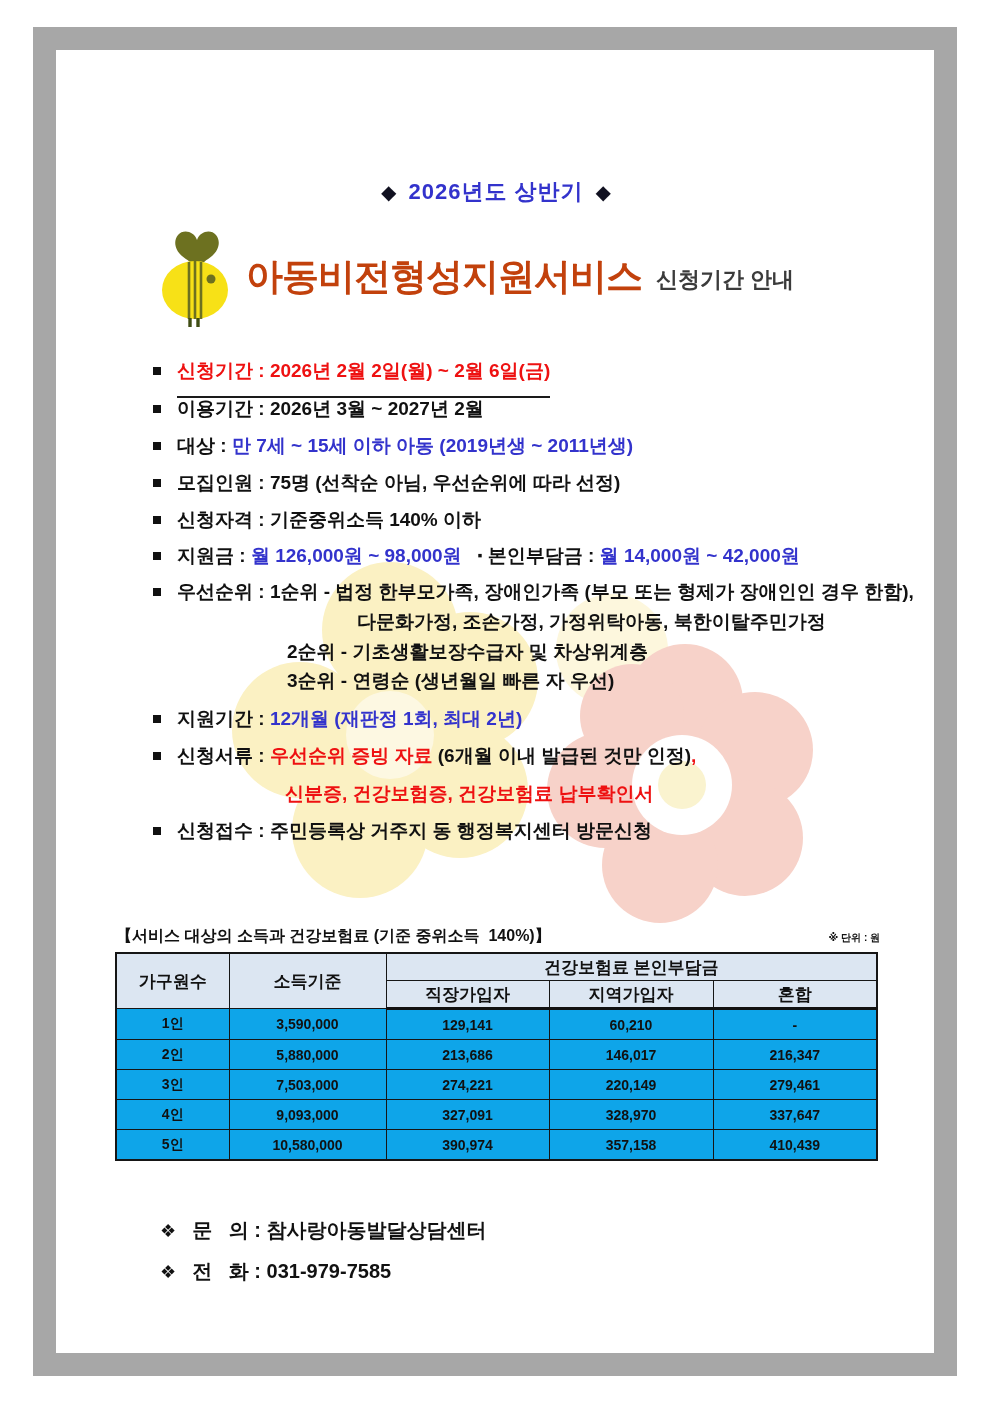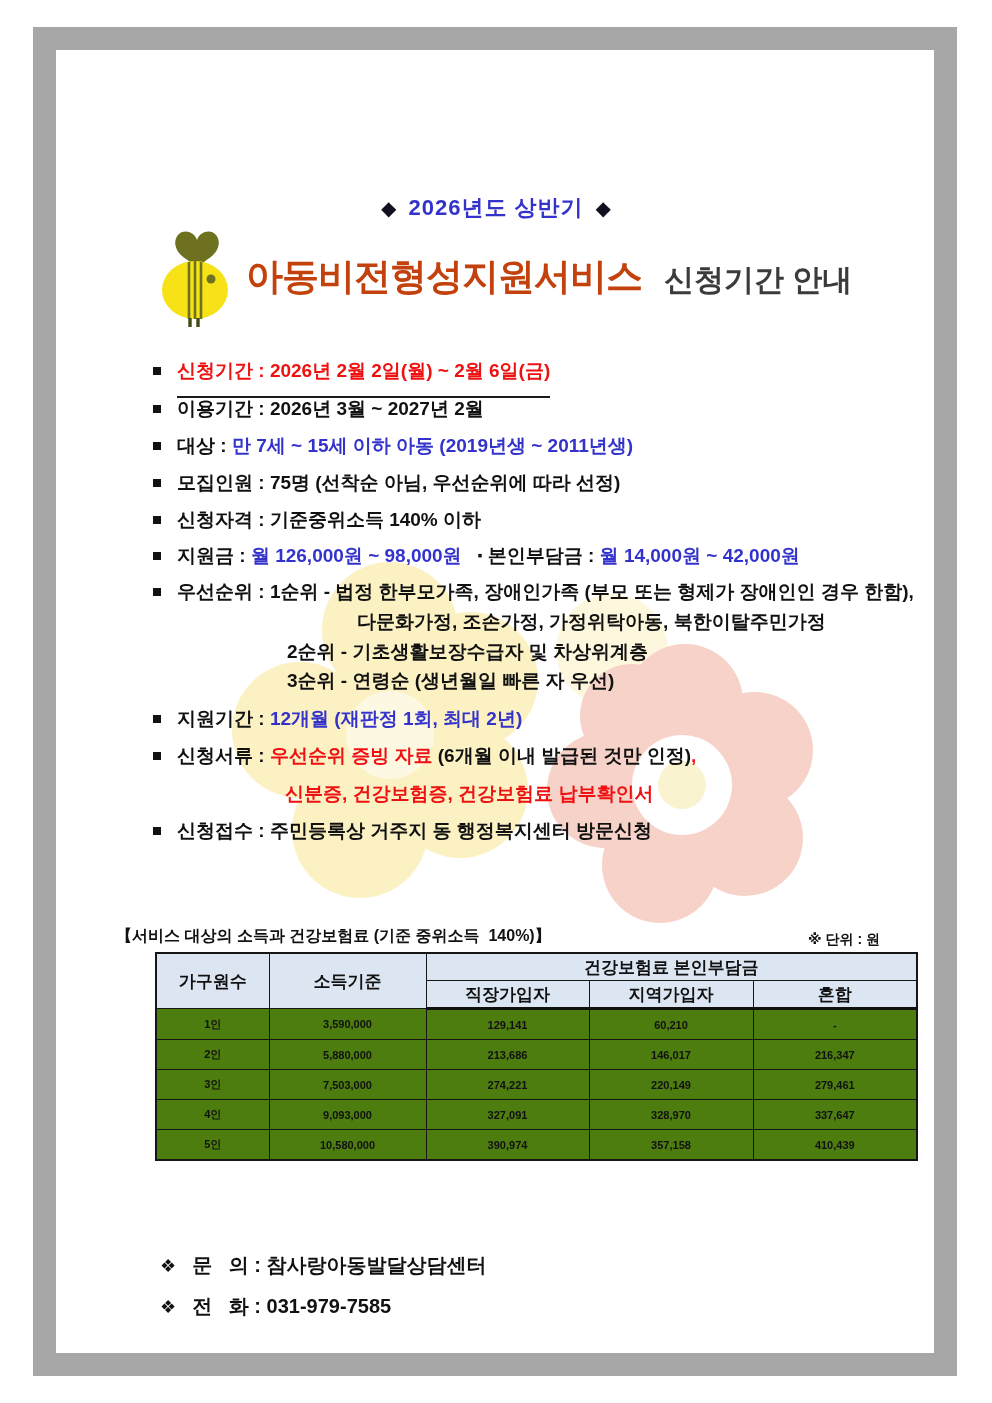"◆ 2026년도 상반기 ◆" .header-small { top: 193px -> 177px }
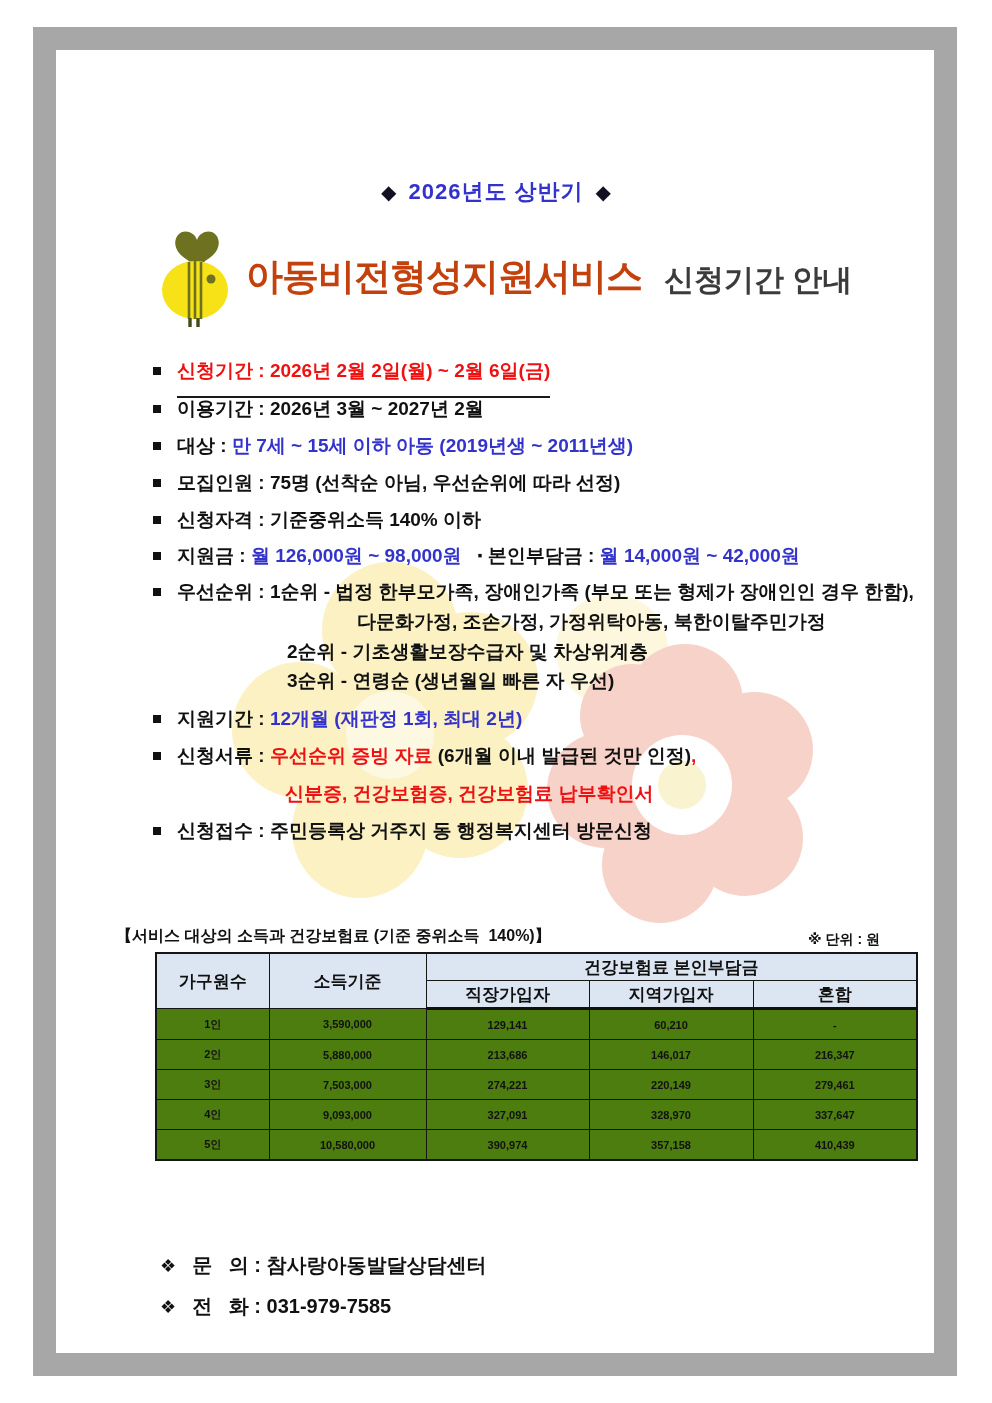"신청기간 안내" .title-sub { font-size: 30px -> 22px; margin-left: 22px -> 14px }
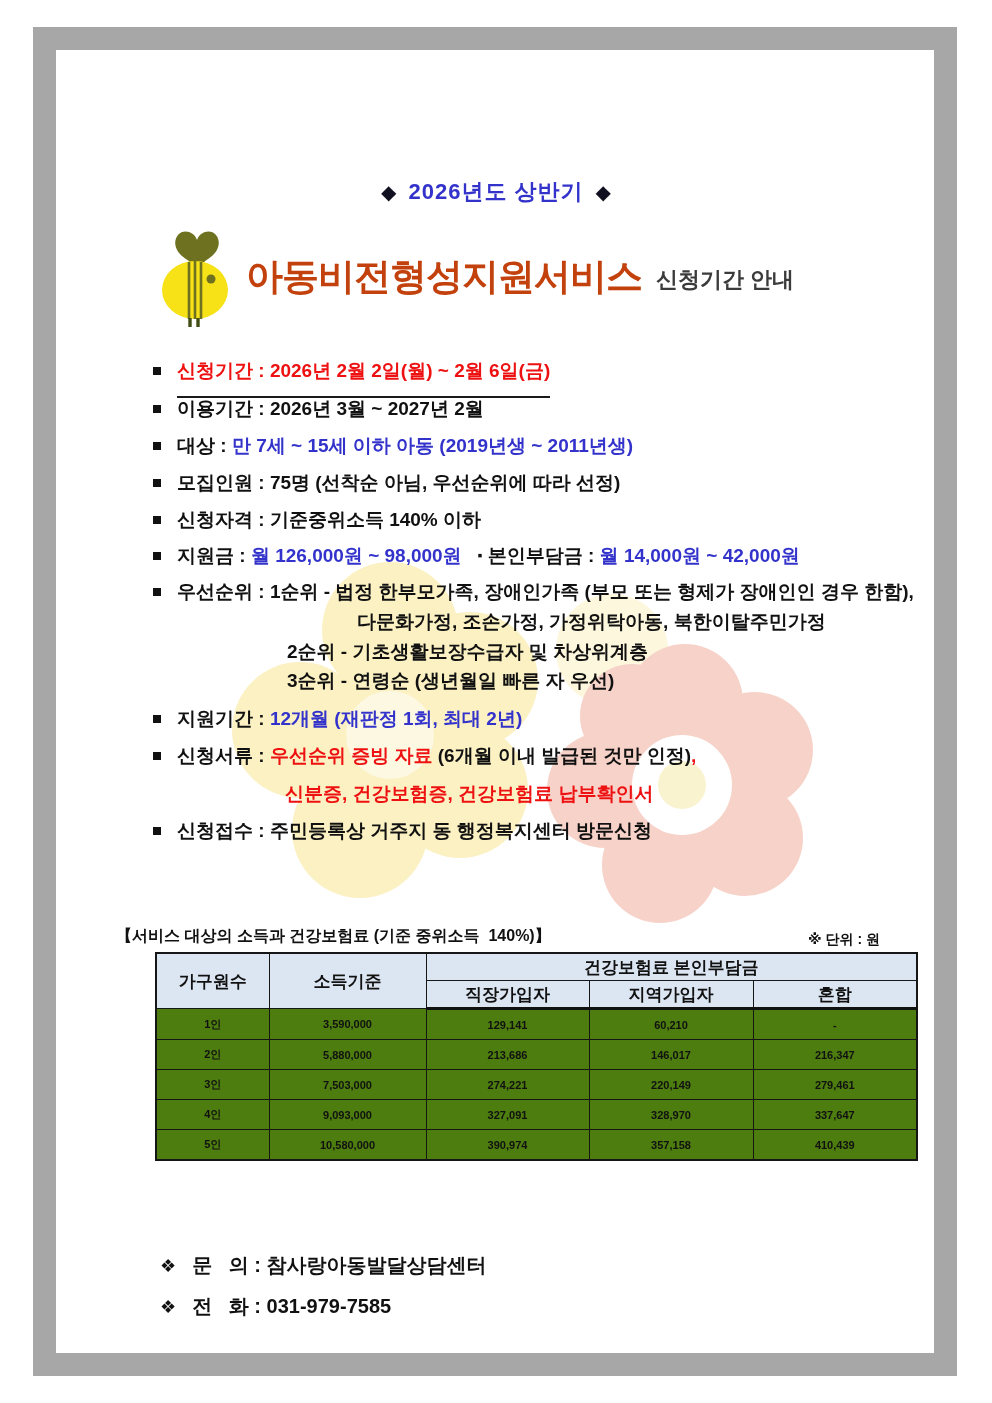"※ 단위 : 원" .unit-note { font-size: 14px -> 10px }
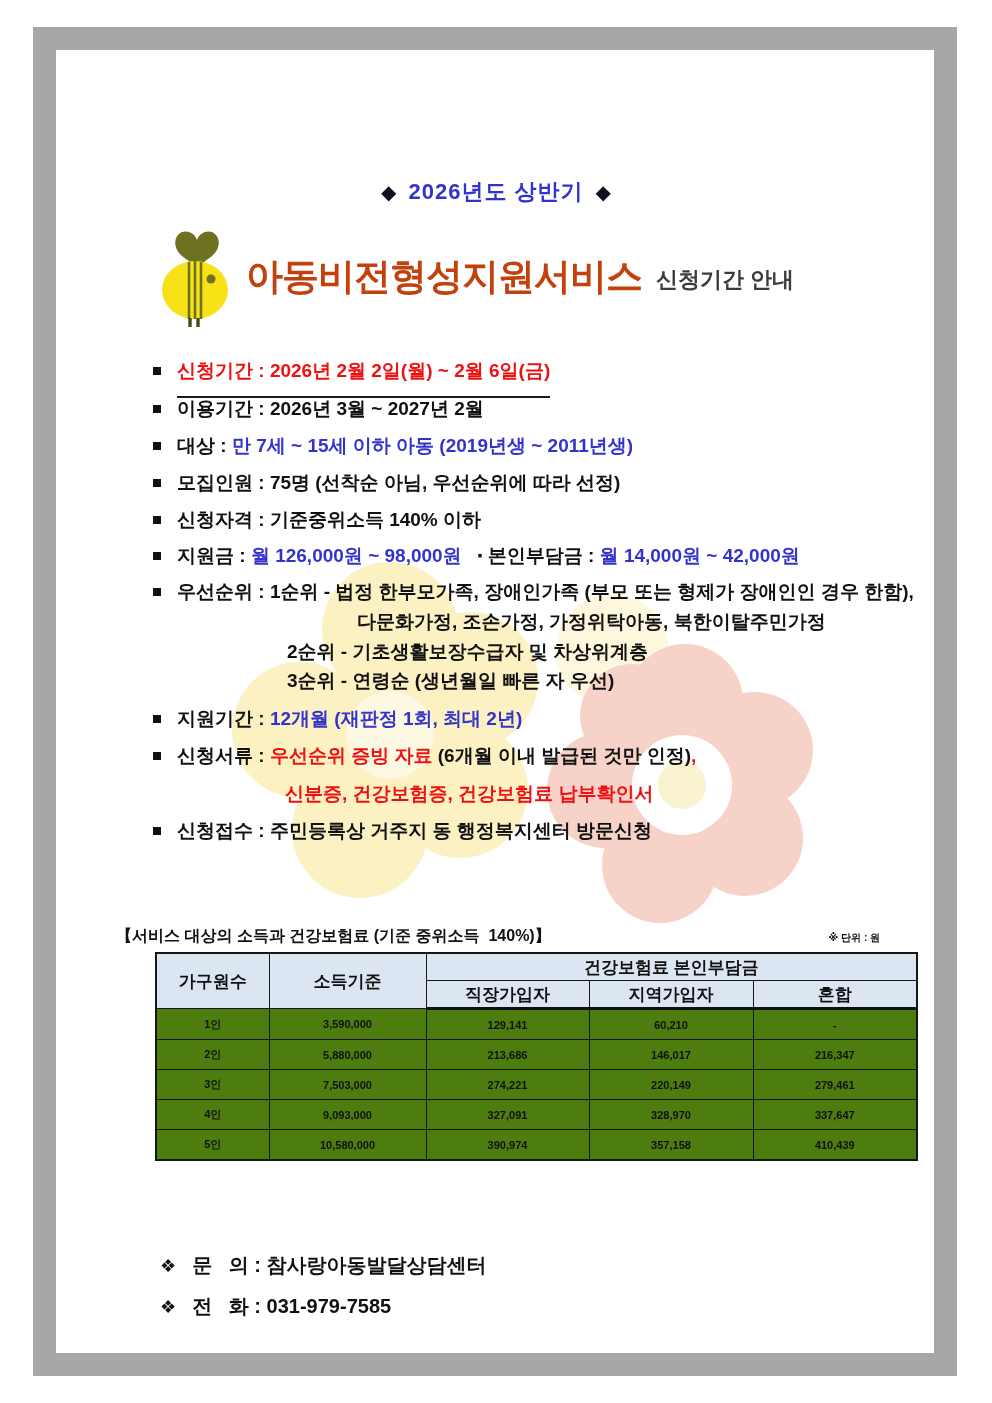"가구원수" table.income { margin-left: 40px -> none }
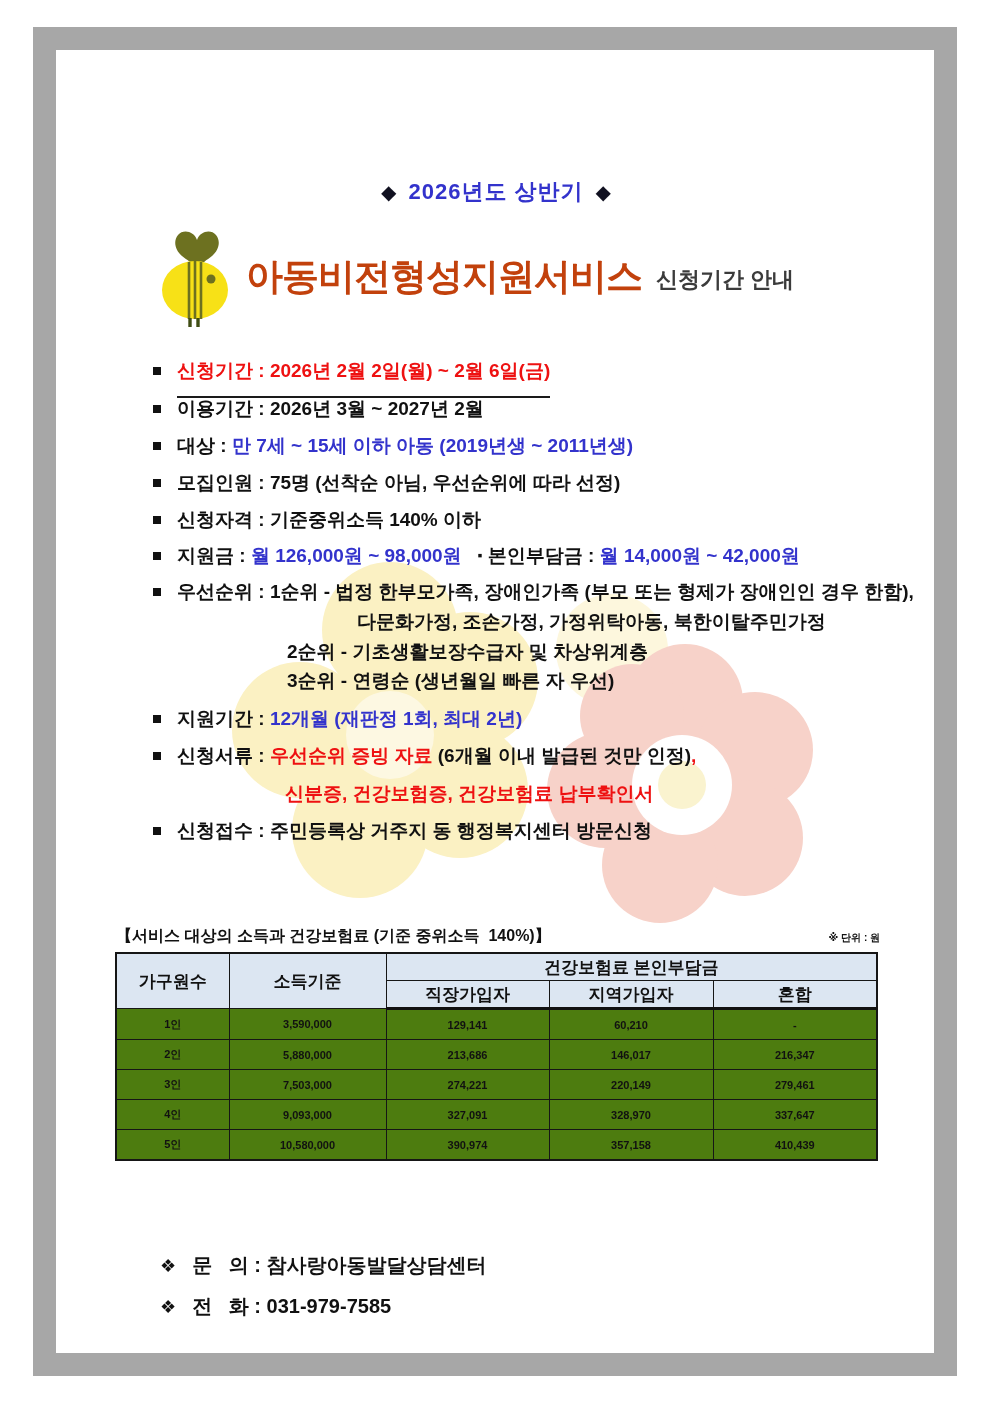"1인" table.income tbody td { background: #4d7c0f -> #0ea5e9; font-size: 11px -> 14px }
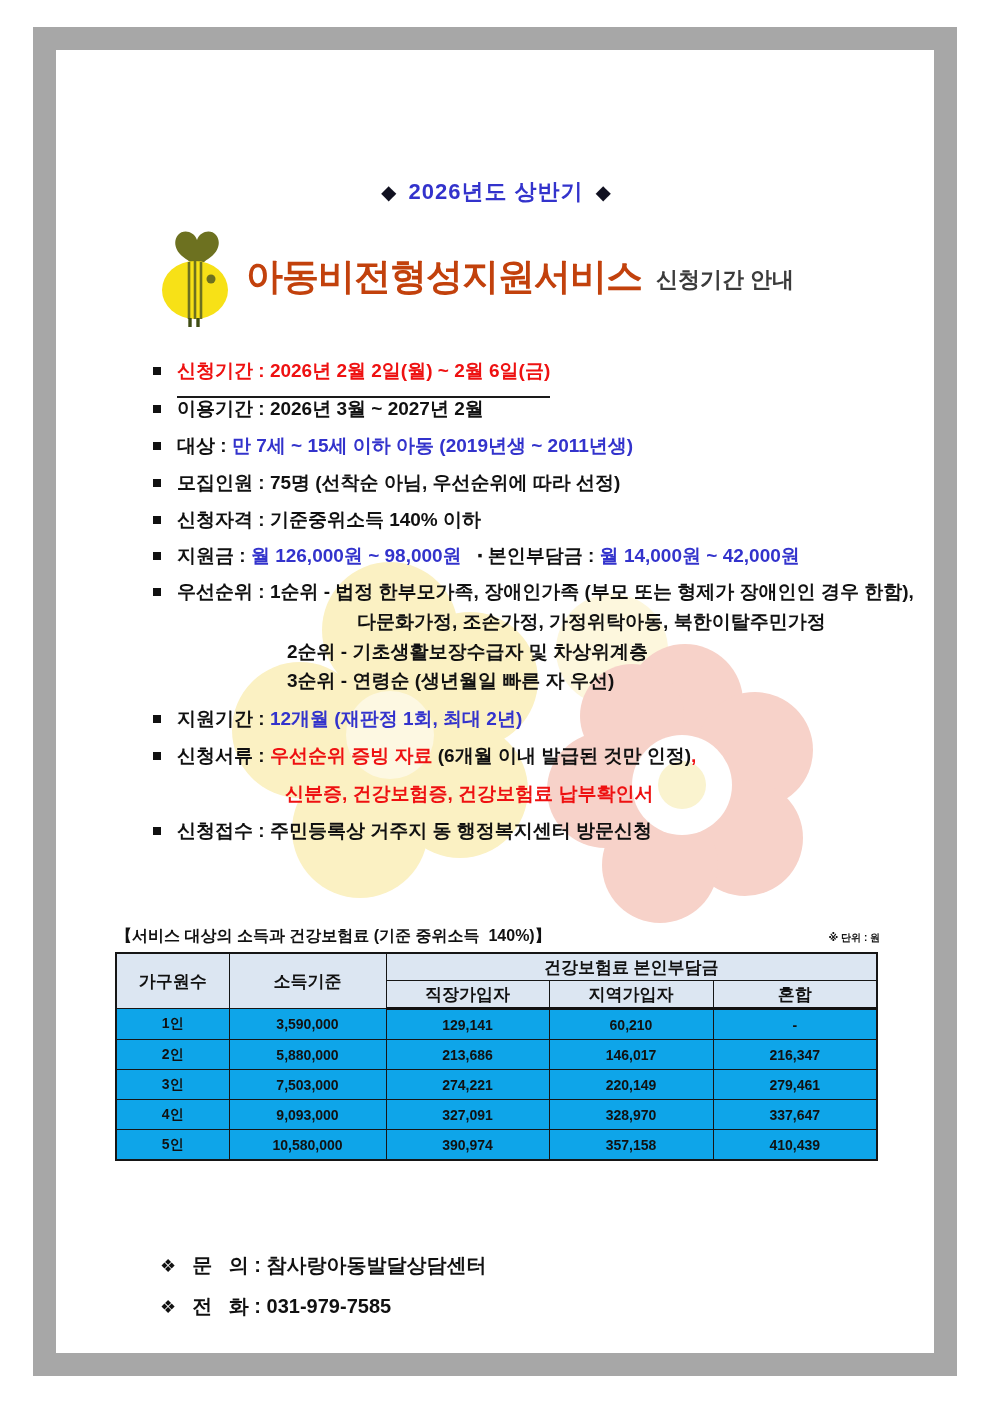"❖ 문 의 : 참사랑아동발달상담센터" .contact { top: 1245px -> 1210px }
